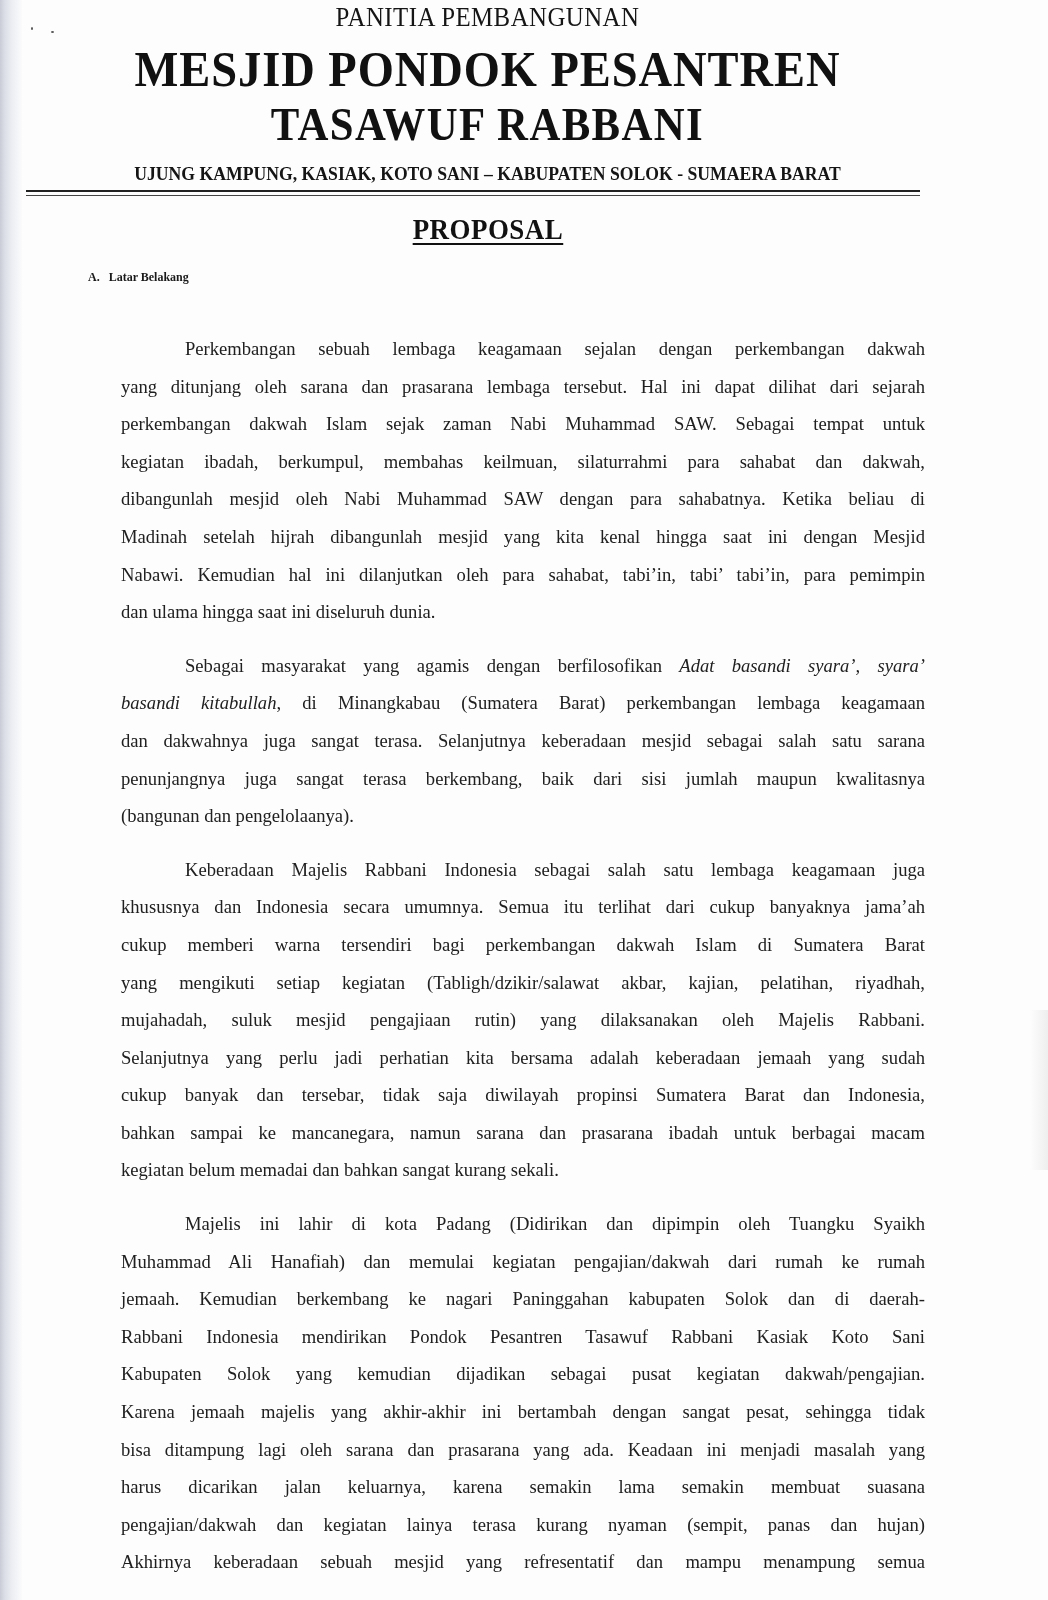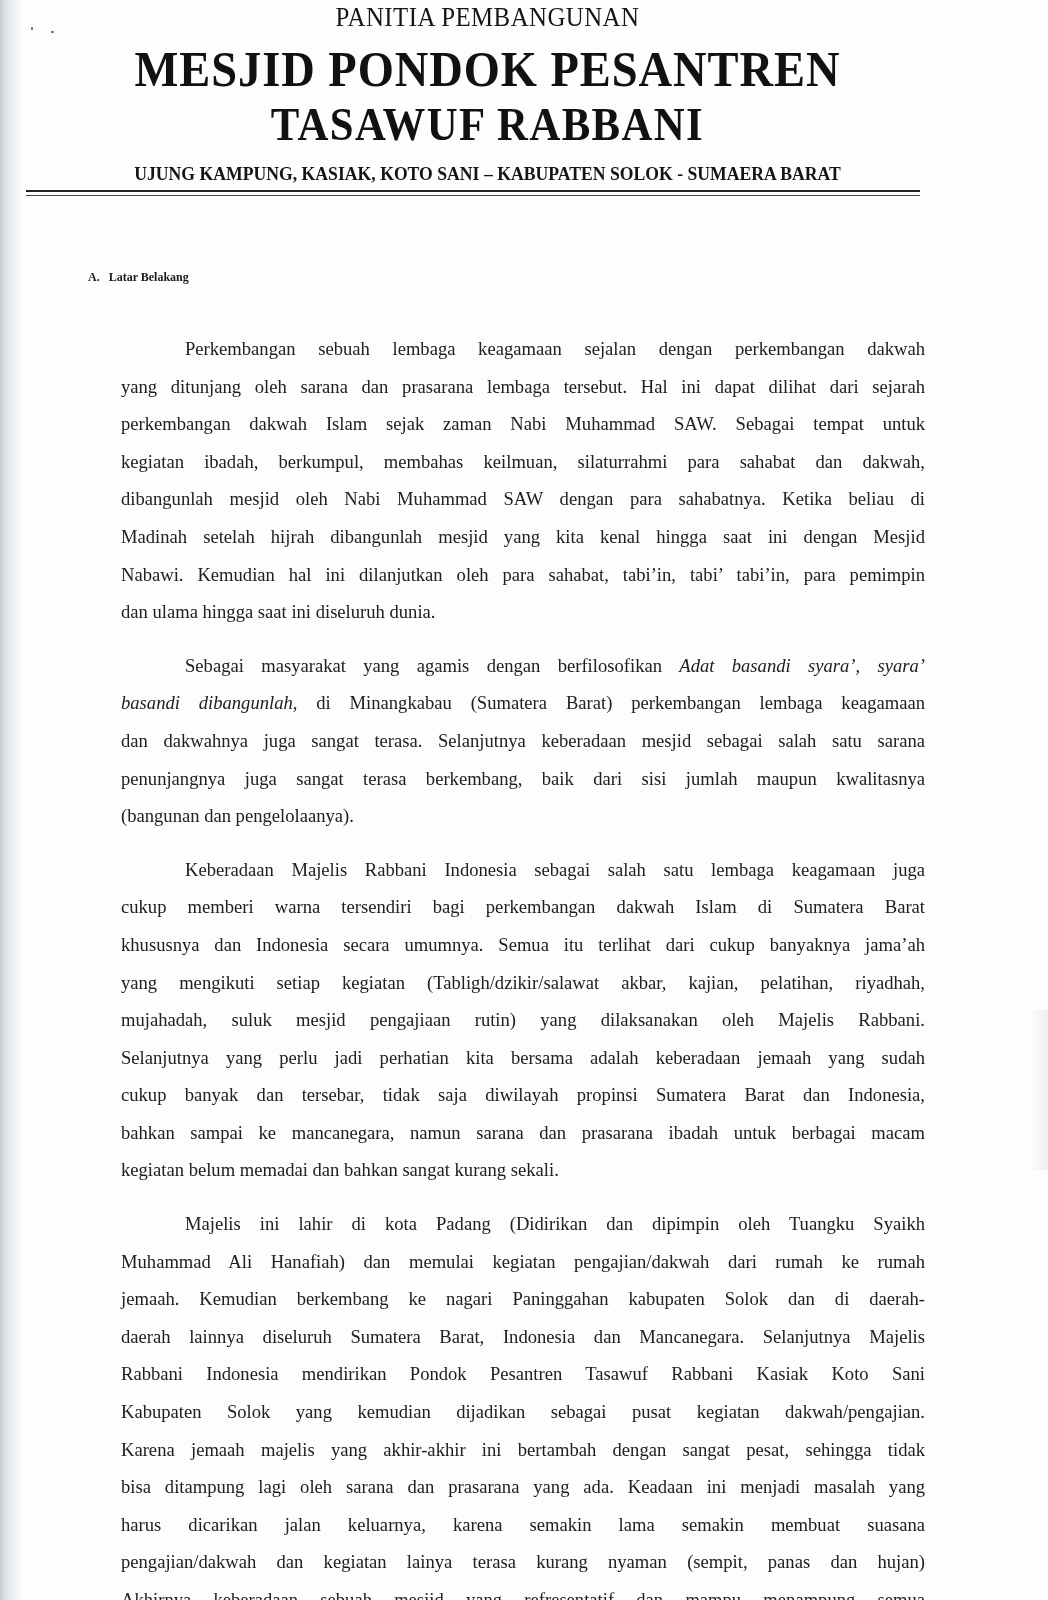"PROPOSAL" div.title { html: none -> <div> <span>PROPOSAL</span> </div> }
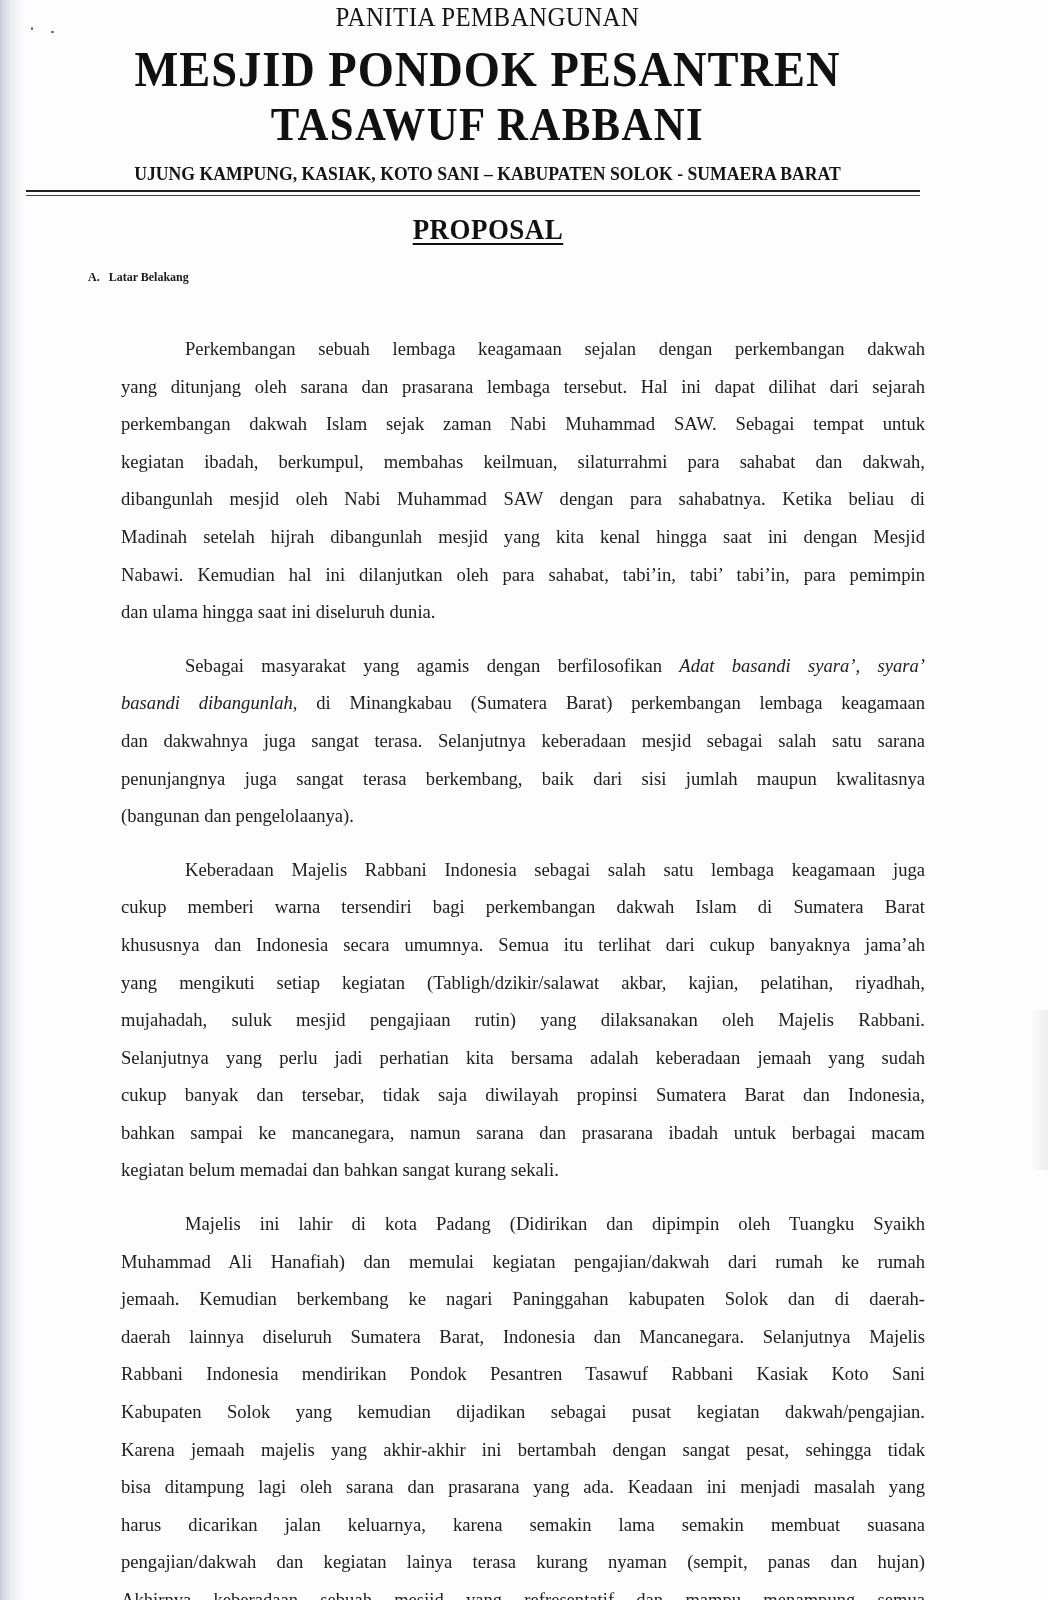"basandi dibangunlah" em { text: dibangunlah -> kitabullah }
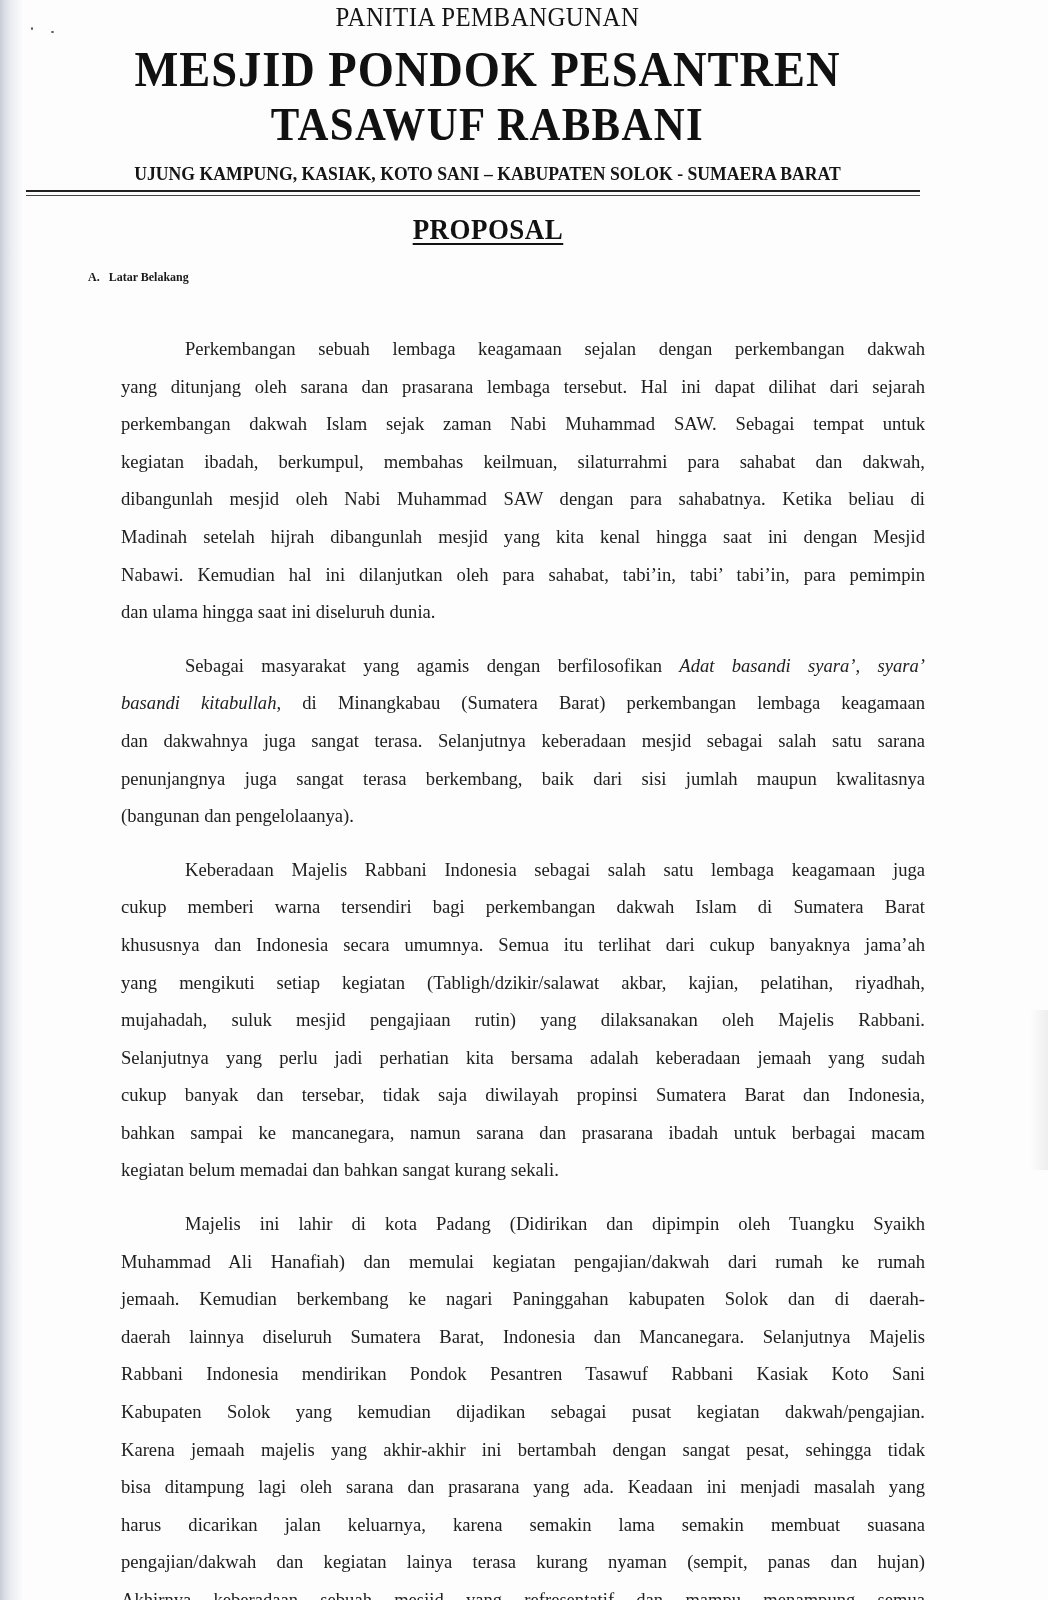"cukup memberi warna tersendiri bagi" span.line { order: before "khususnya dan Indonesia secara umumnya." -> after "khususnya dan Indonesia secara umumnya." }
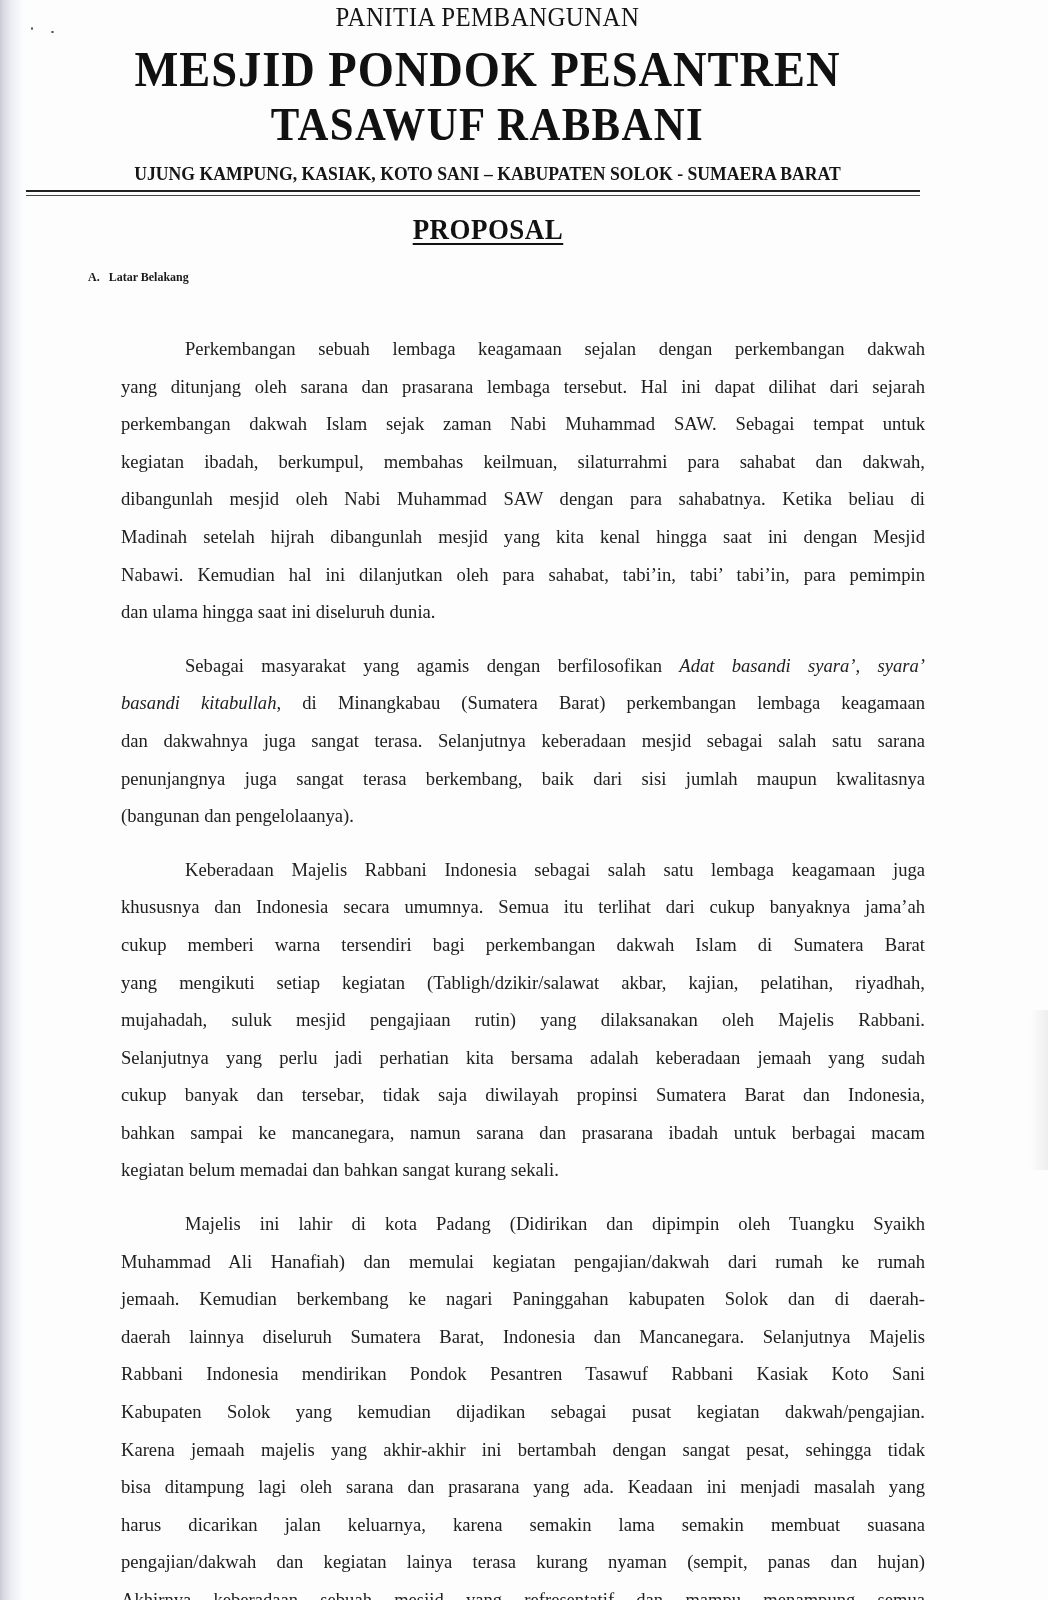"daerah lainnya diseluruh Sumatera Barat," span.line { html: <span>daerah lainnya diseluruh Sumatera Barat, Indonesia dan Mancanegara. Selanjutnya Majelis</span> -> none }
